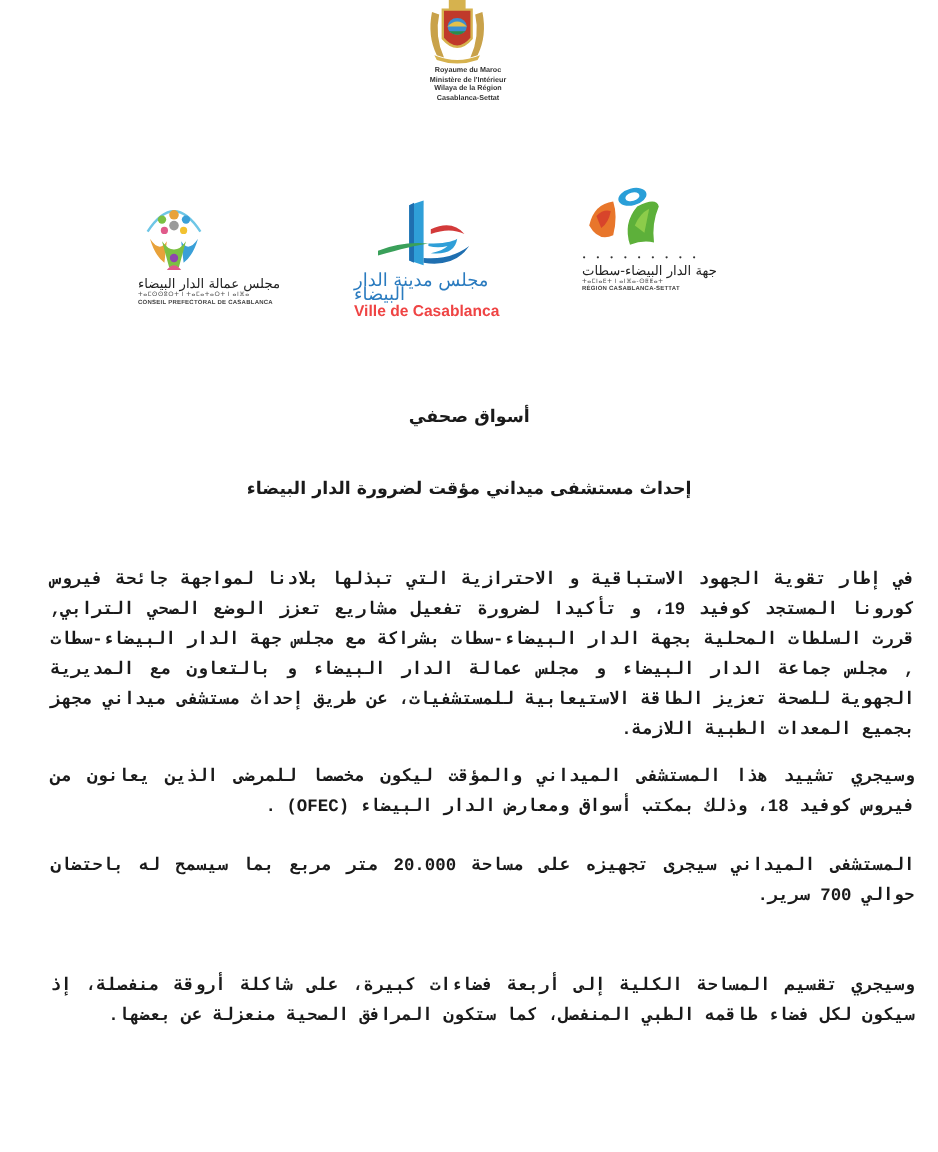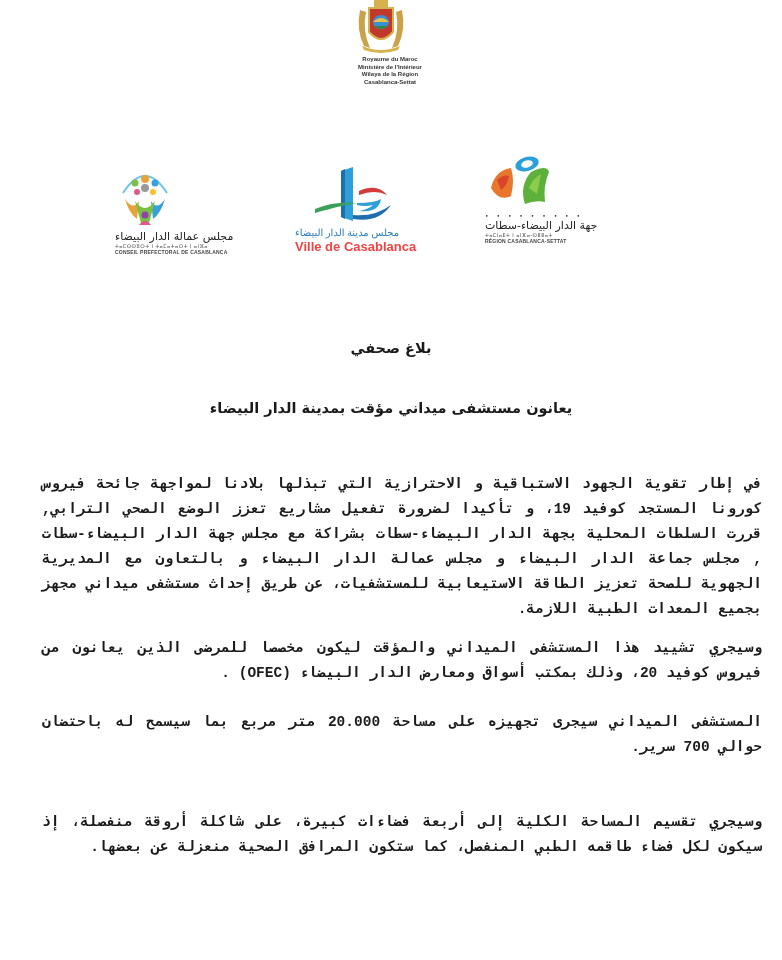"مجلس مدينة الدار البيضاء" .ville-ar { font-family: Liberation Serif, serif -> none; font-size: 10px -> 15px }
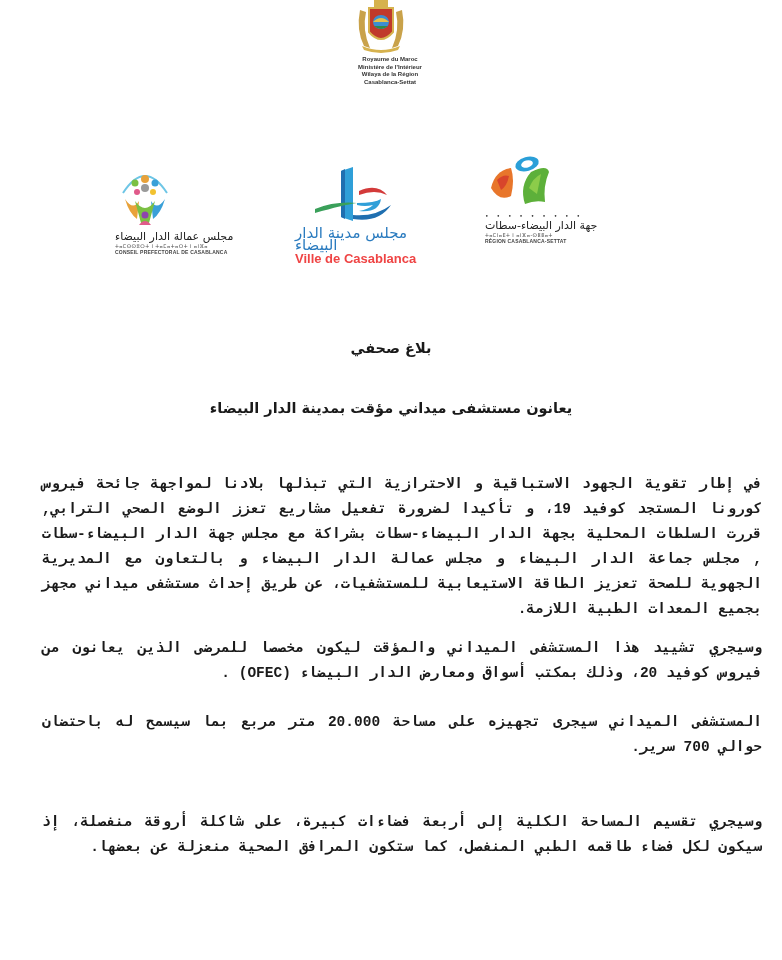"بلاغ صحفي" div.abs { text: بلاغ -> أسواق }
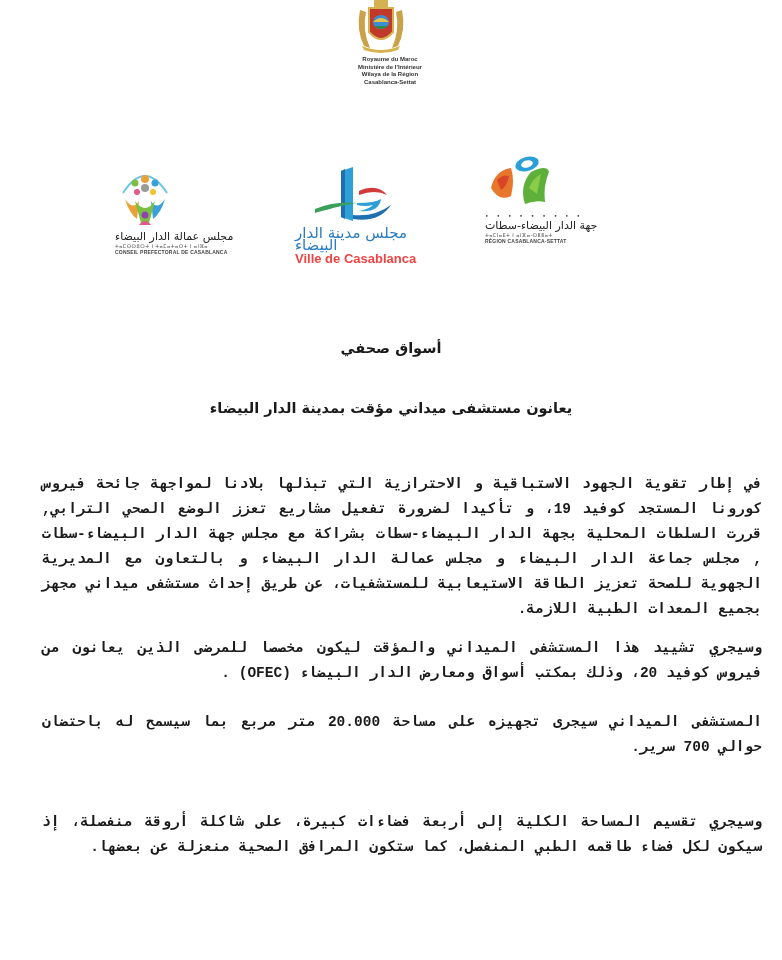"يعانون مستشفى ميداني مؤقت بمدينة" div.abs { text: يعانون مستشفى ميداني مؤقت بمدينة -> إحداث مستشفى ميداني مؤقت لضرورة }
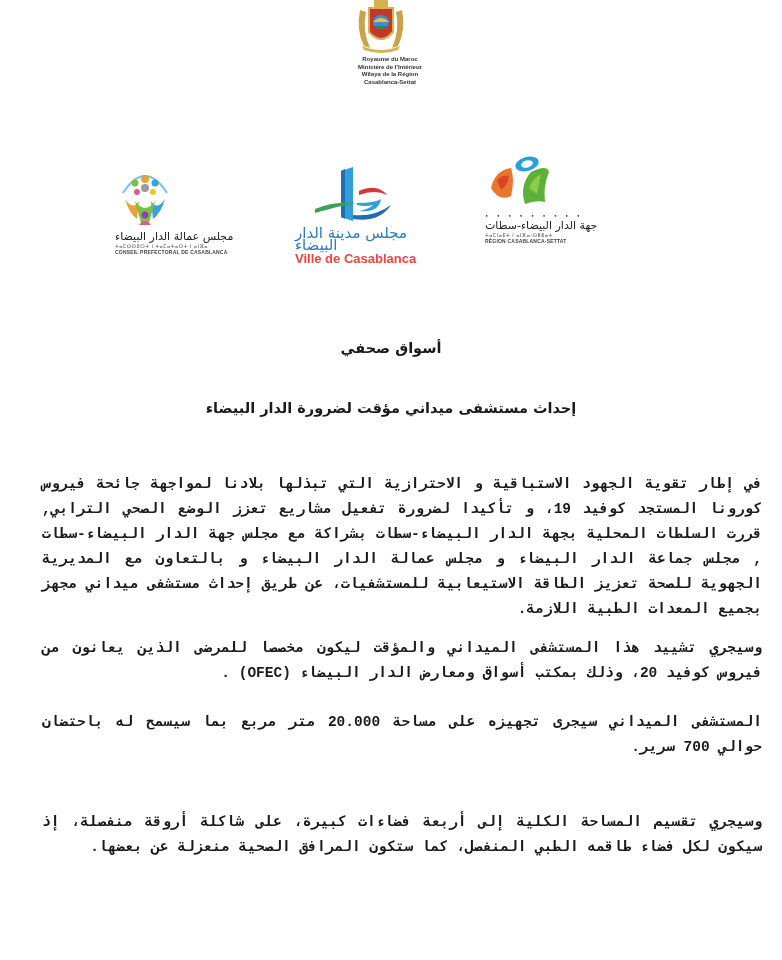"وسيجري تشييد هذا المستشفى الميداني" p.abs { text: 20 -> 18 }
